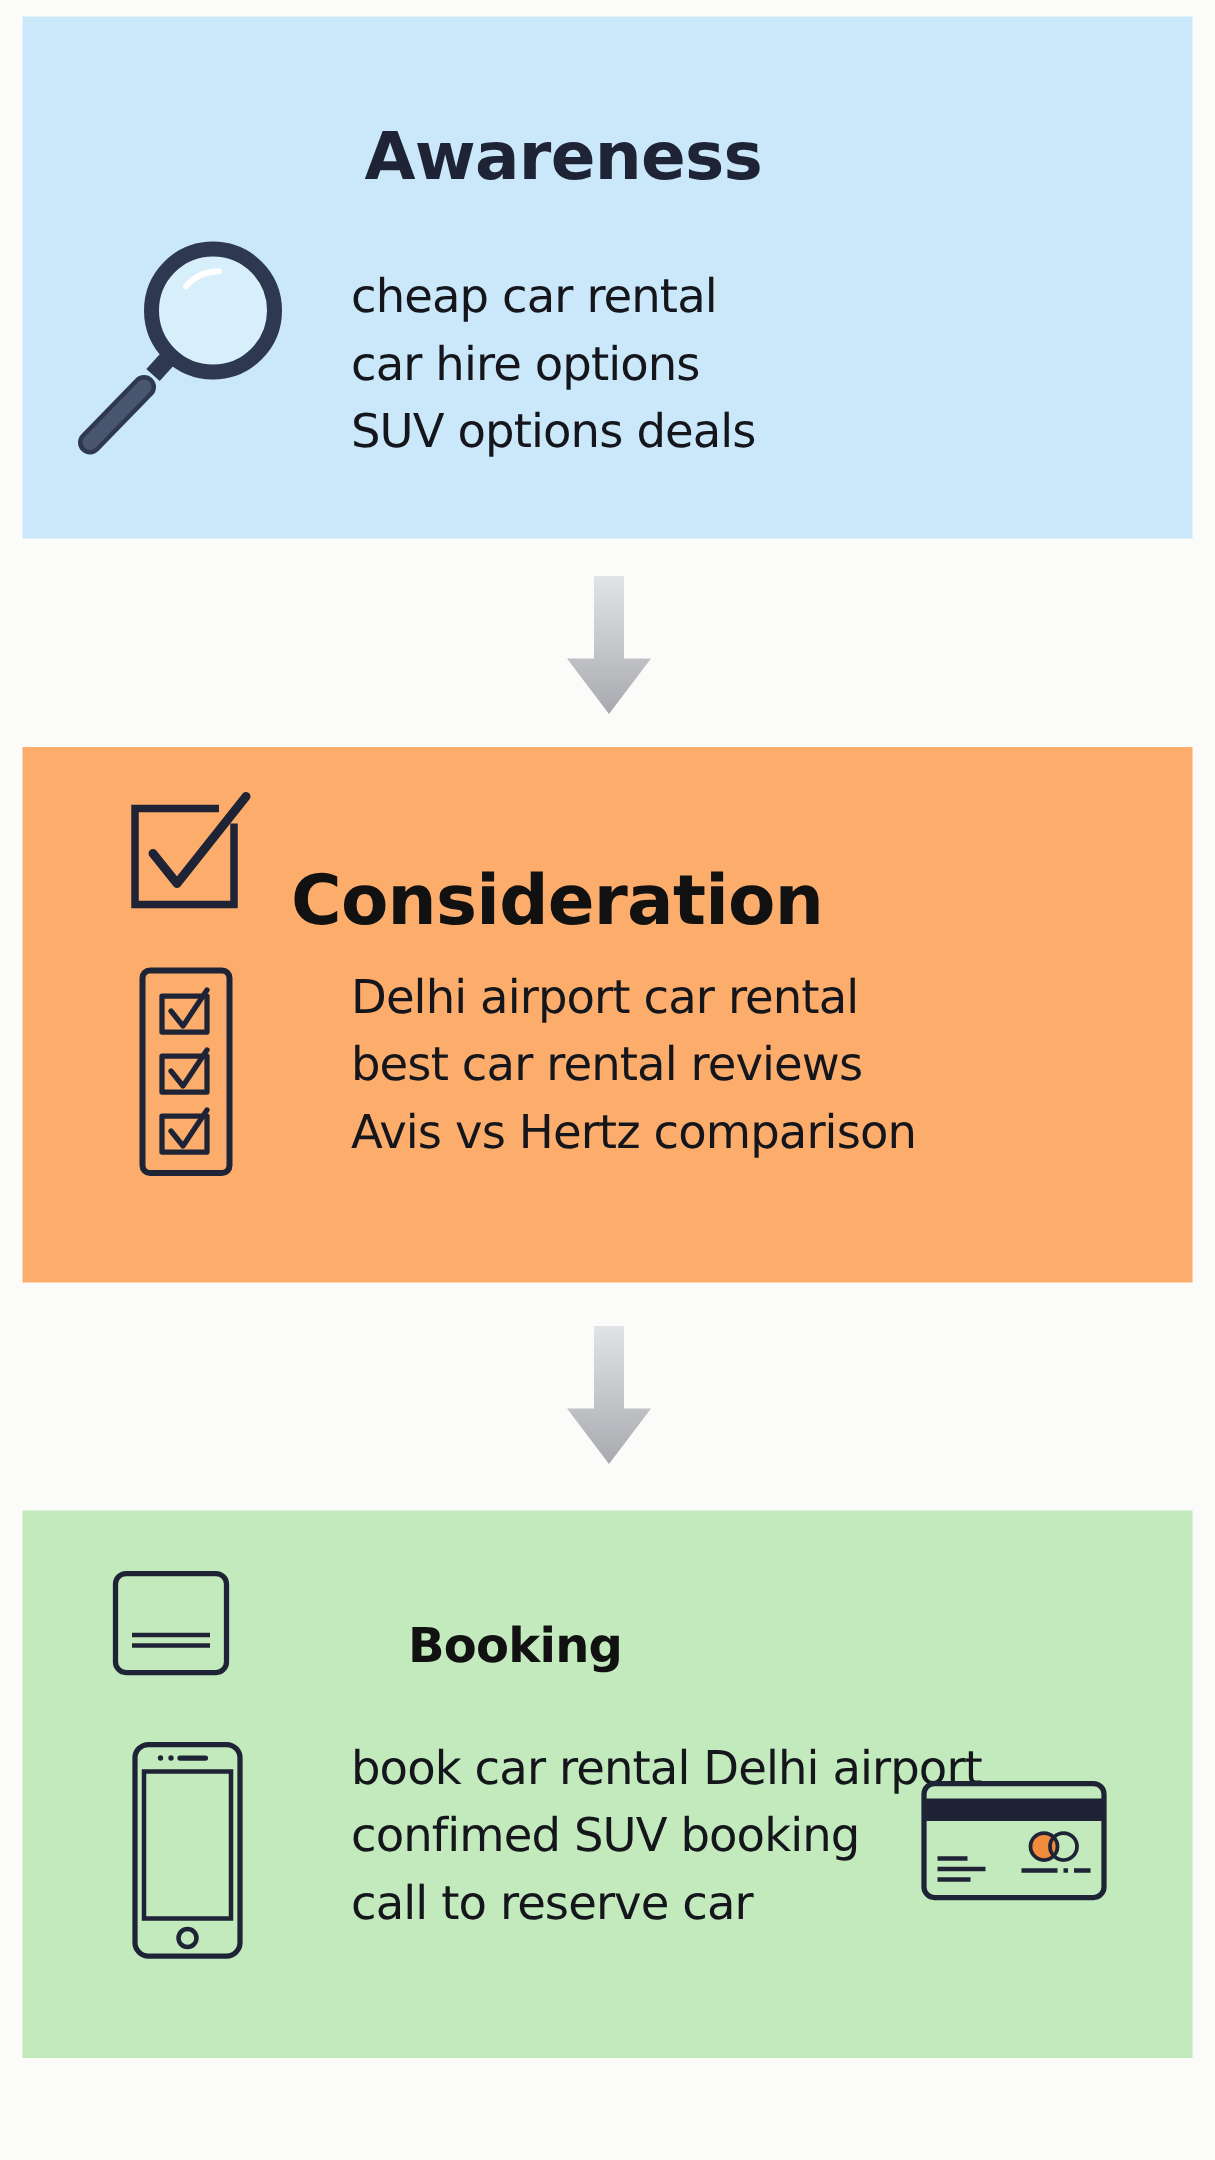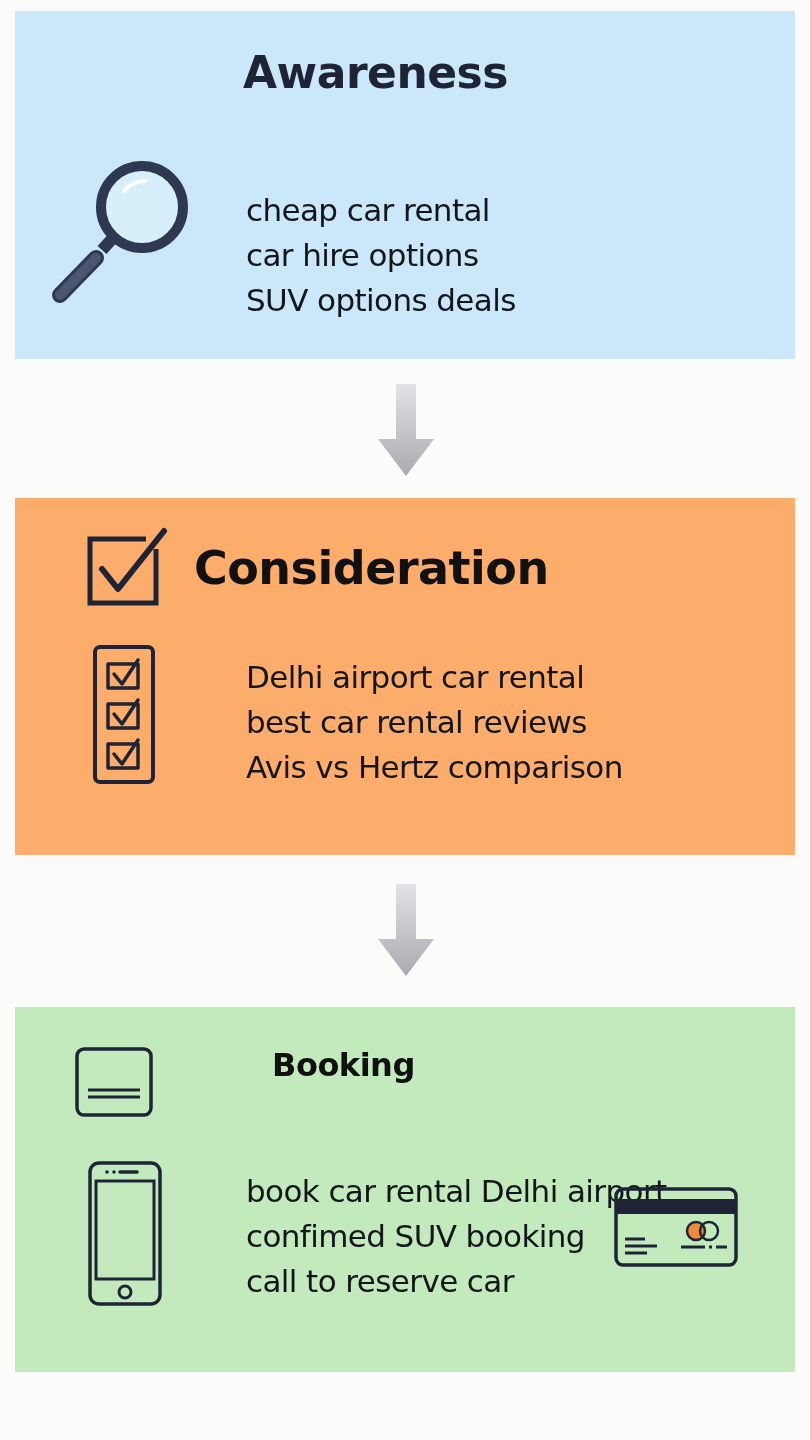"Awareness" .title { margin-top: none -> 32px }
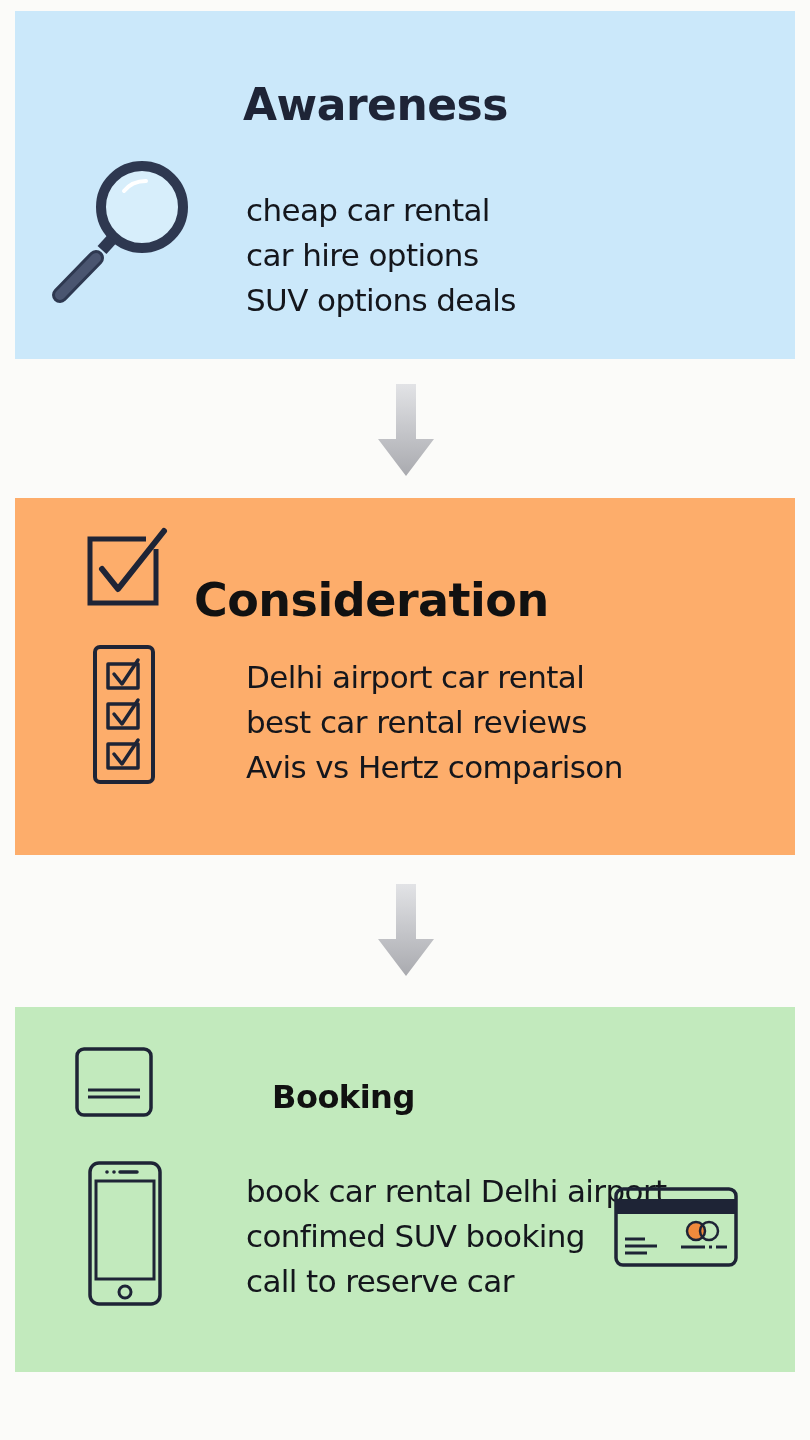"cheap car rental" .lines { margin: 16px -> 4px }
